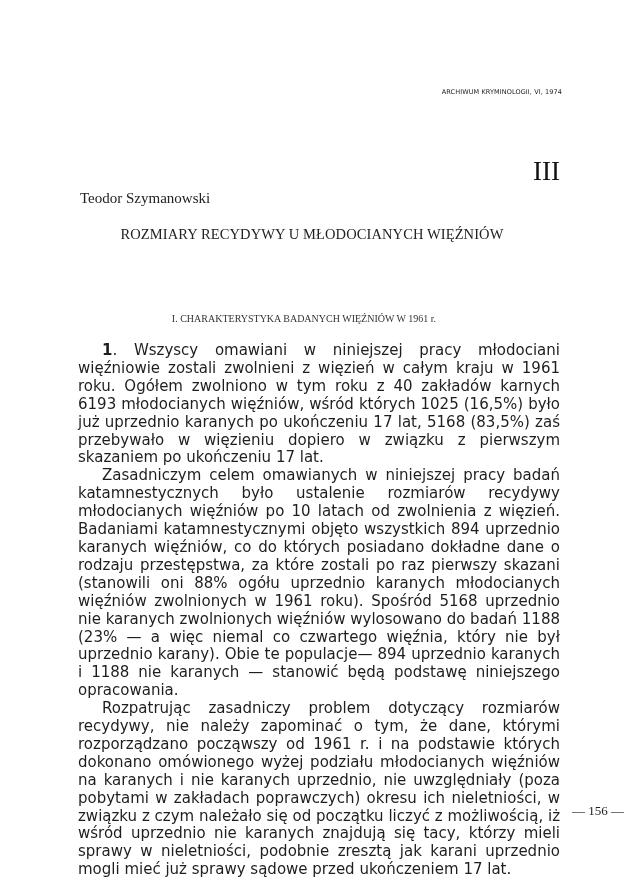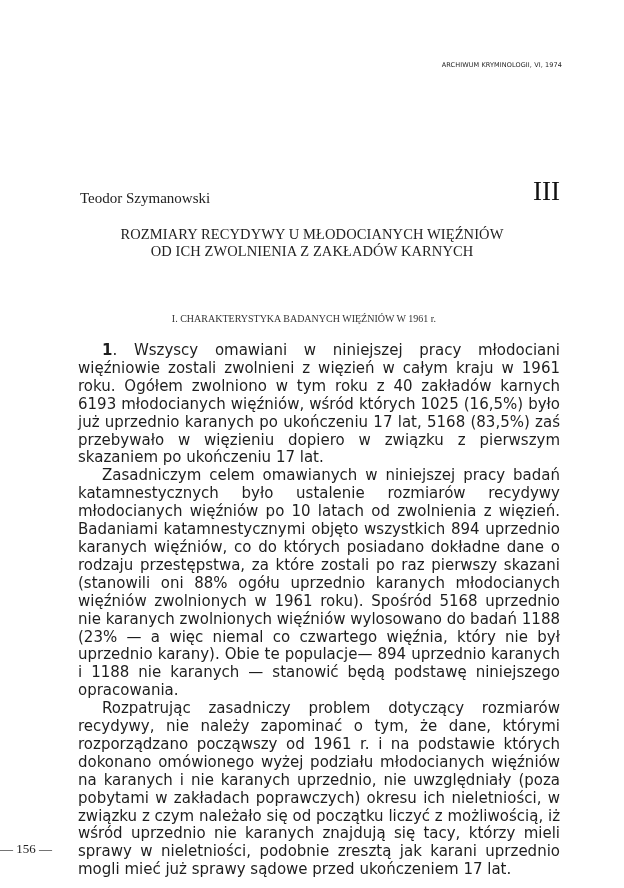"ARCHIWUM KRYMINOLOGII, VI, 1974" .running-head { top: 61px -> 88px }
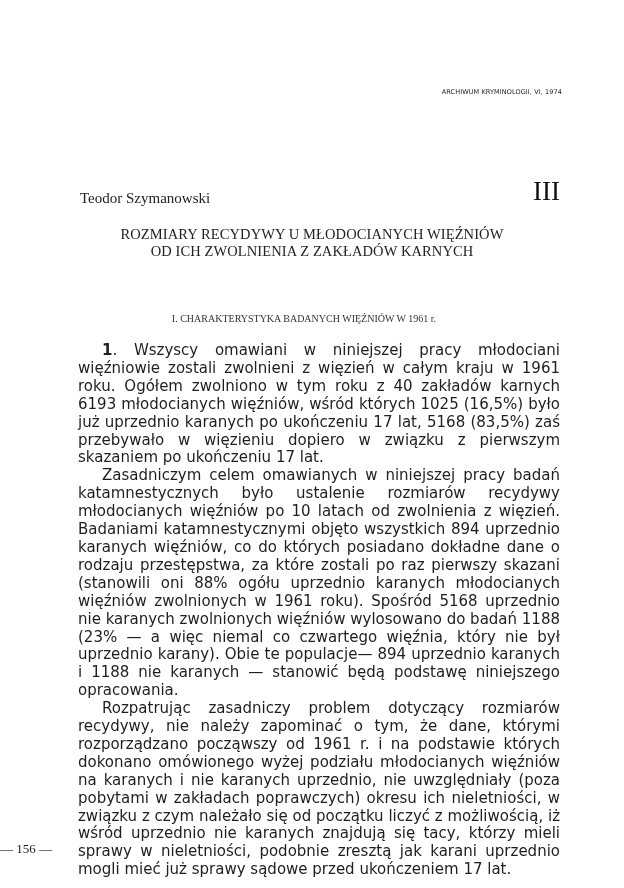"III" .chapter-num { top: 176px -> 156px }
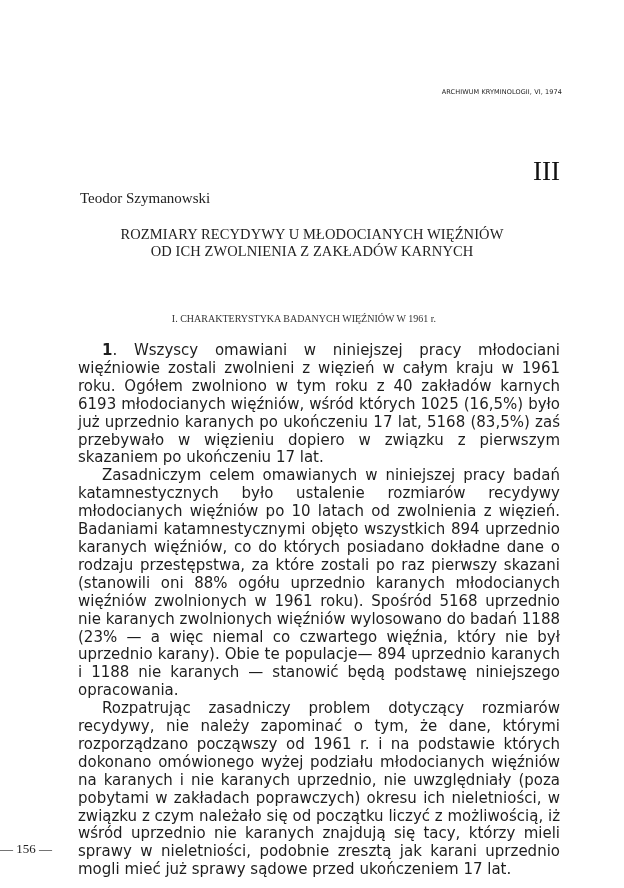"OD ICH ZWOLNIENIA Z ZAKŁADÓW" div { html: <div>OD ICH ZWOLNIENIA Z ZAKŁADÓW KARNYCH</div> -> none }
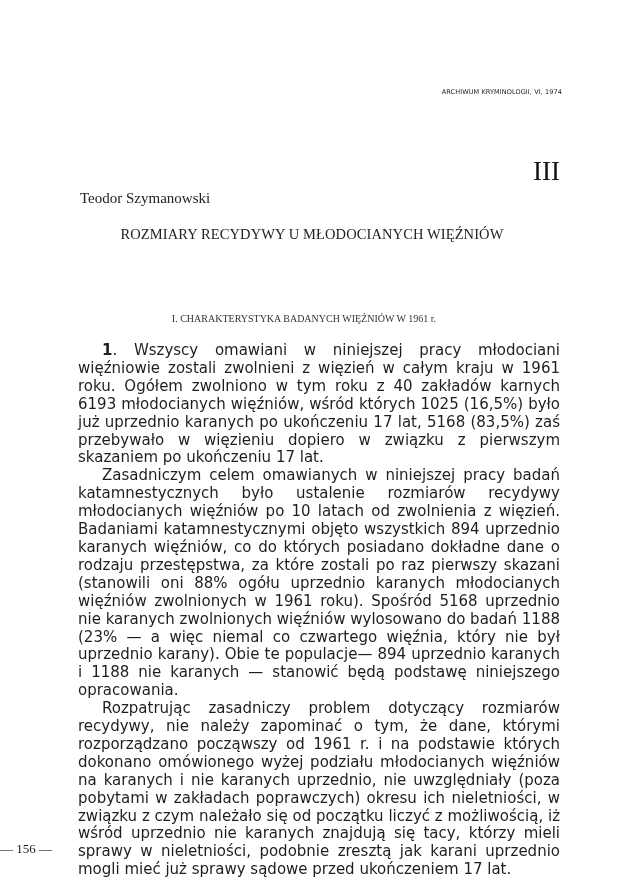"— 156 —" .folio { margin-top: 38px -> none; text-align: left -> right }
